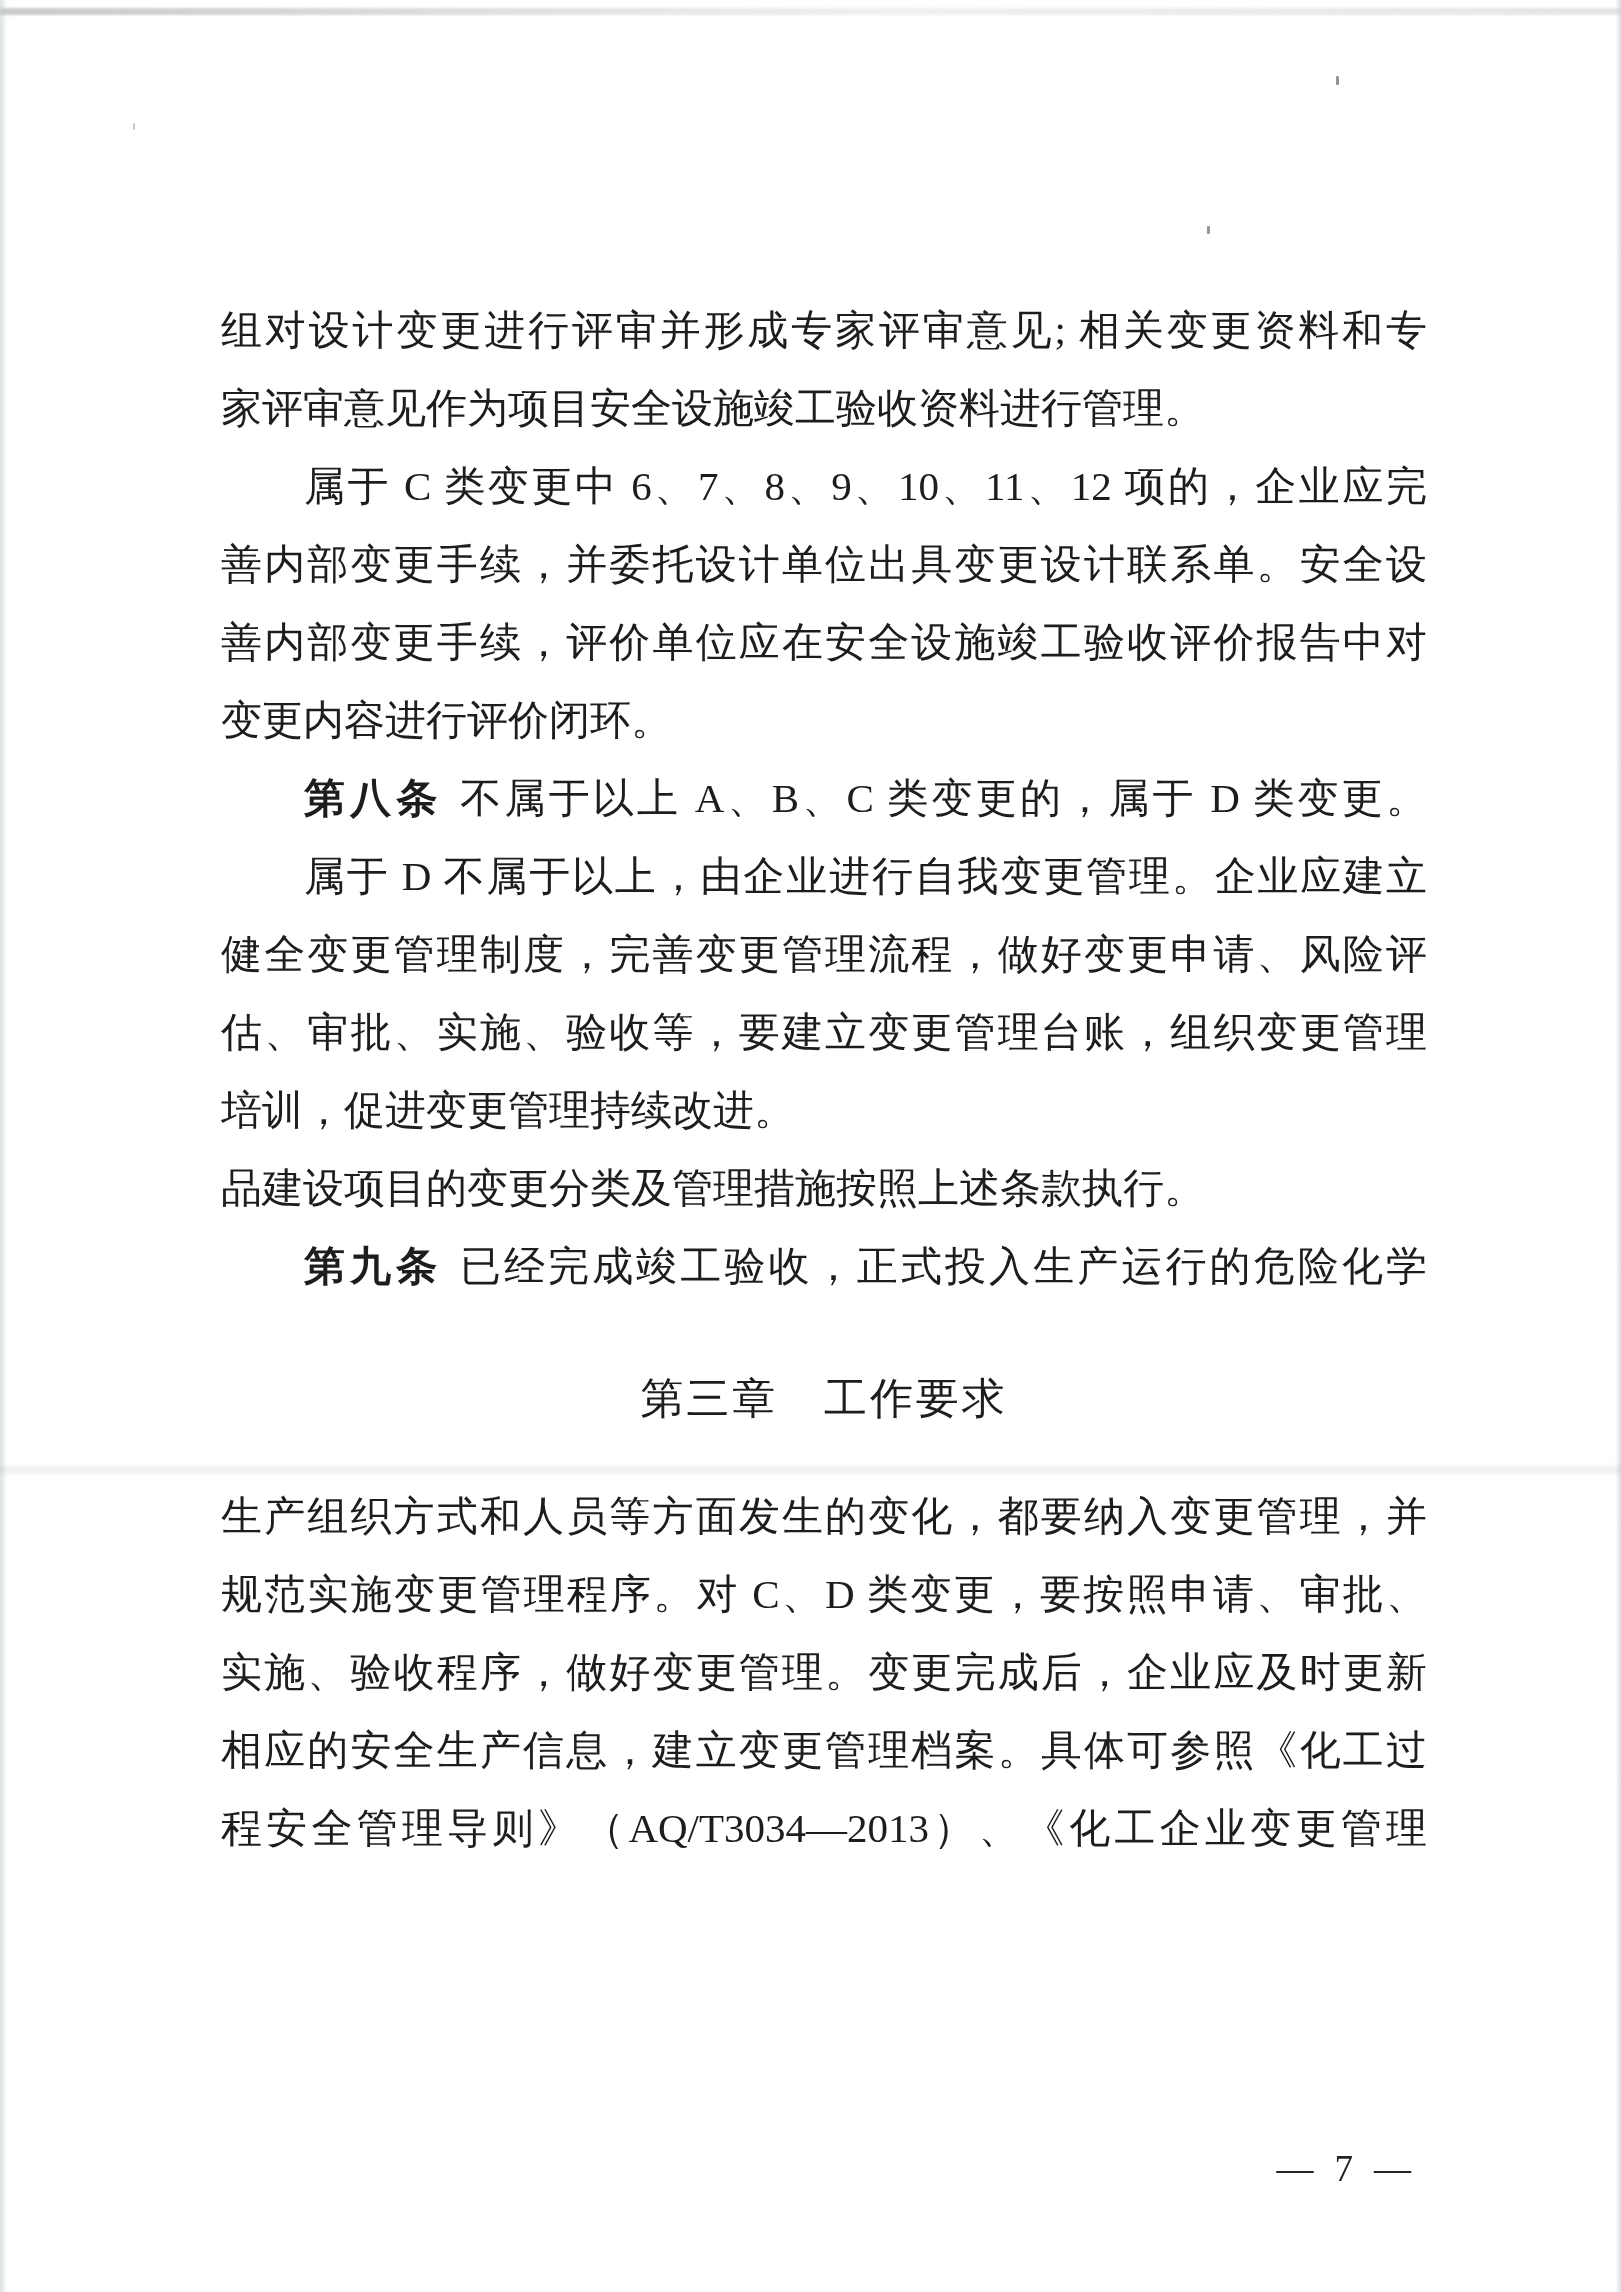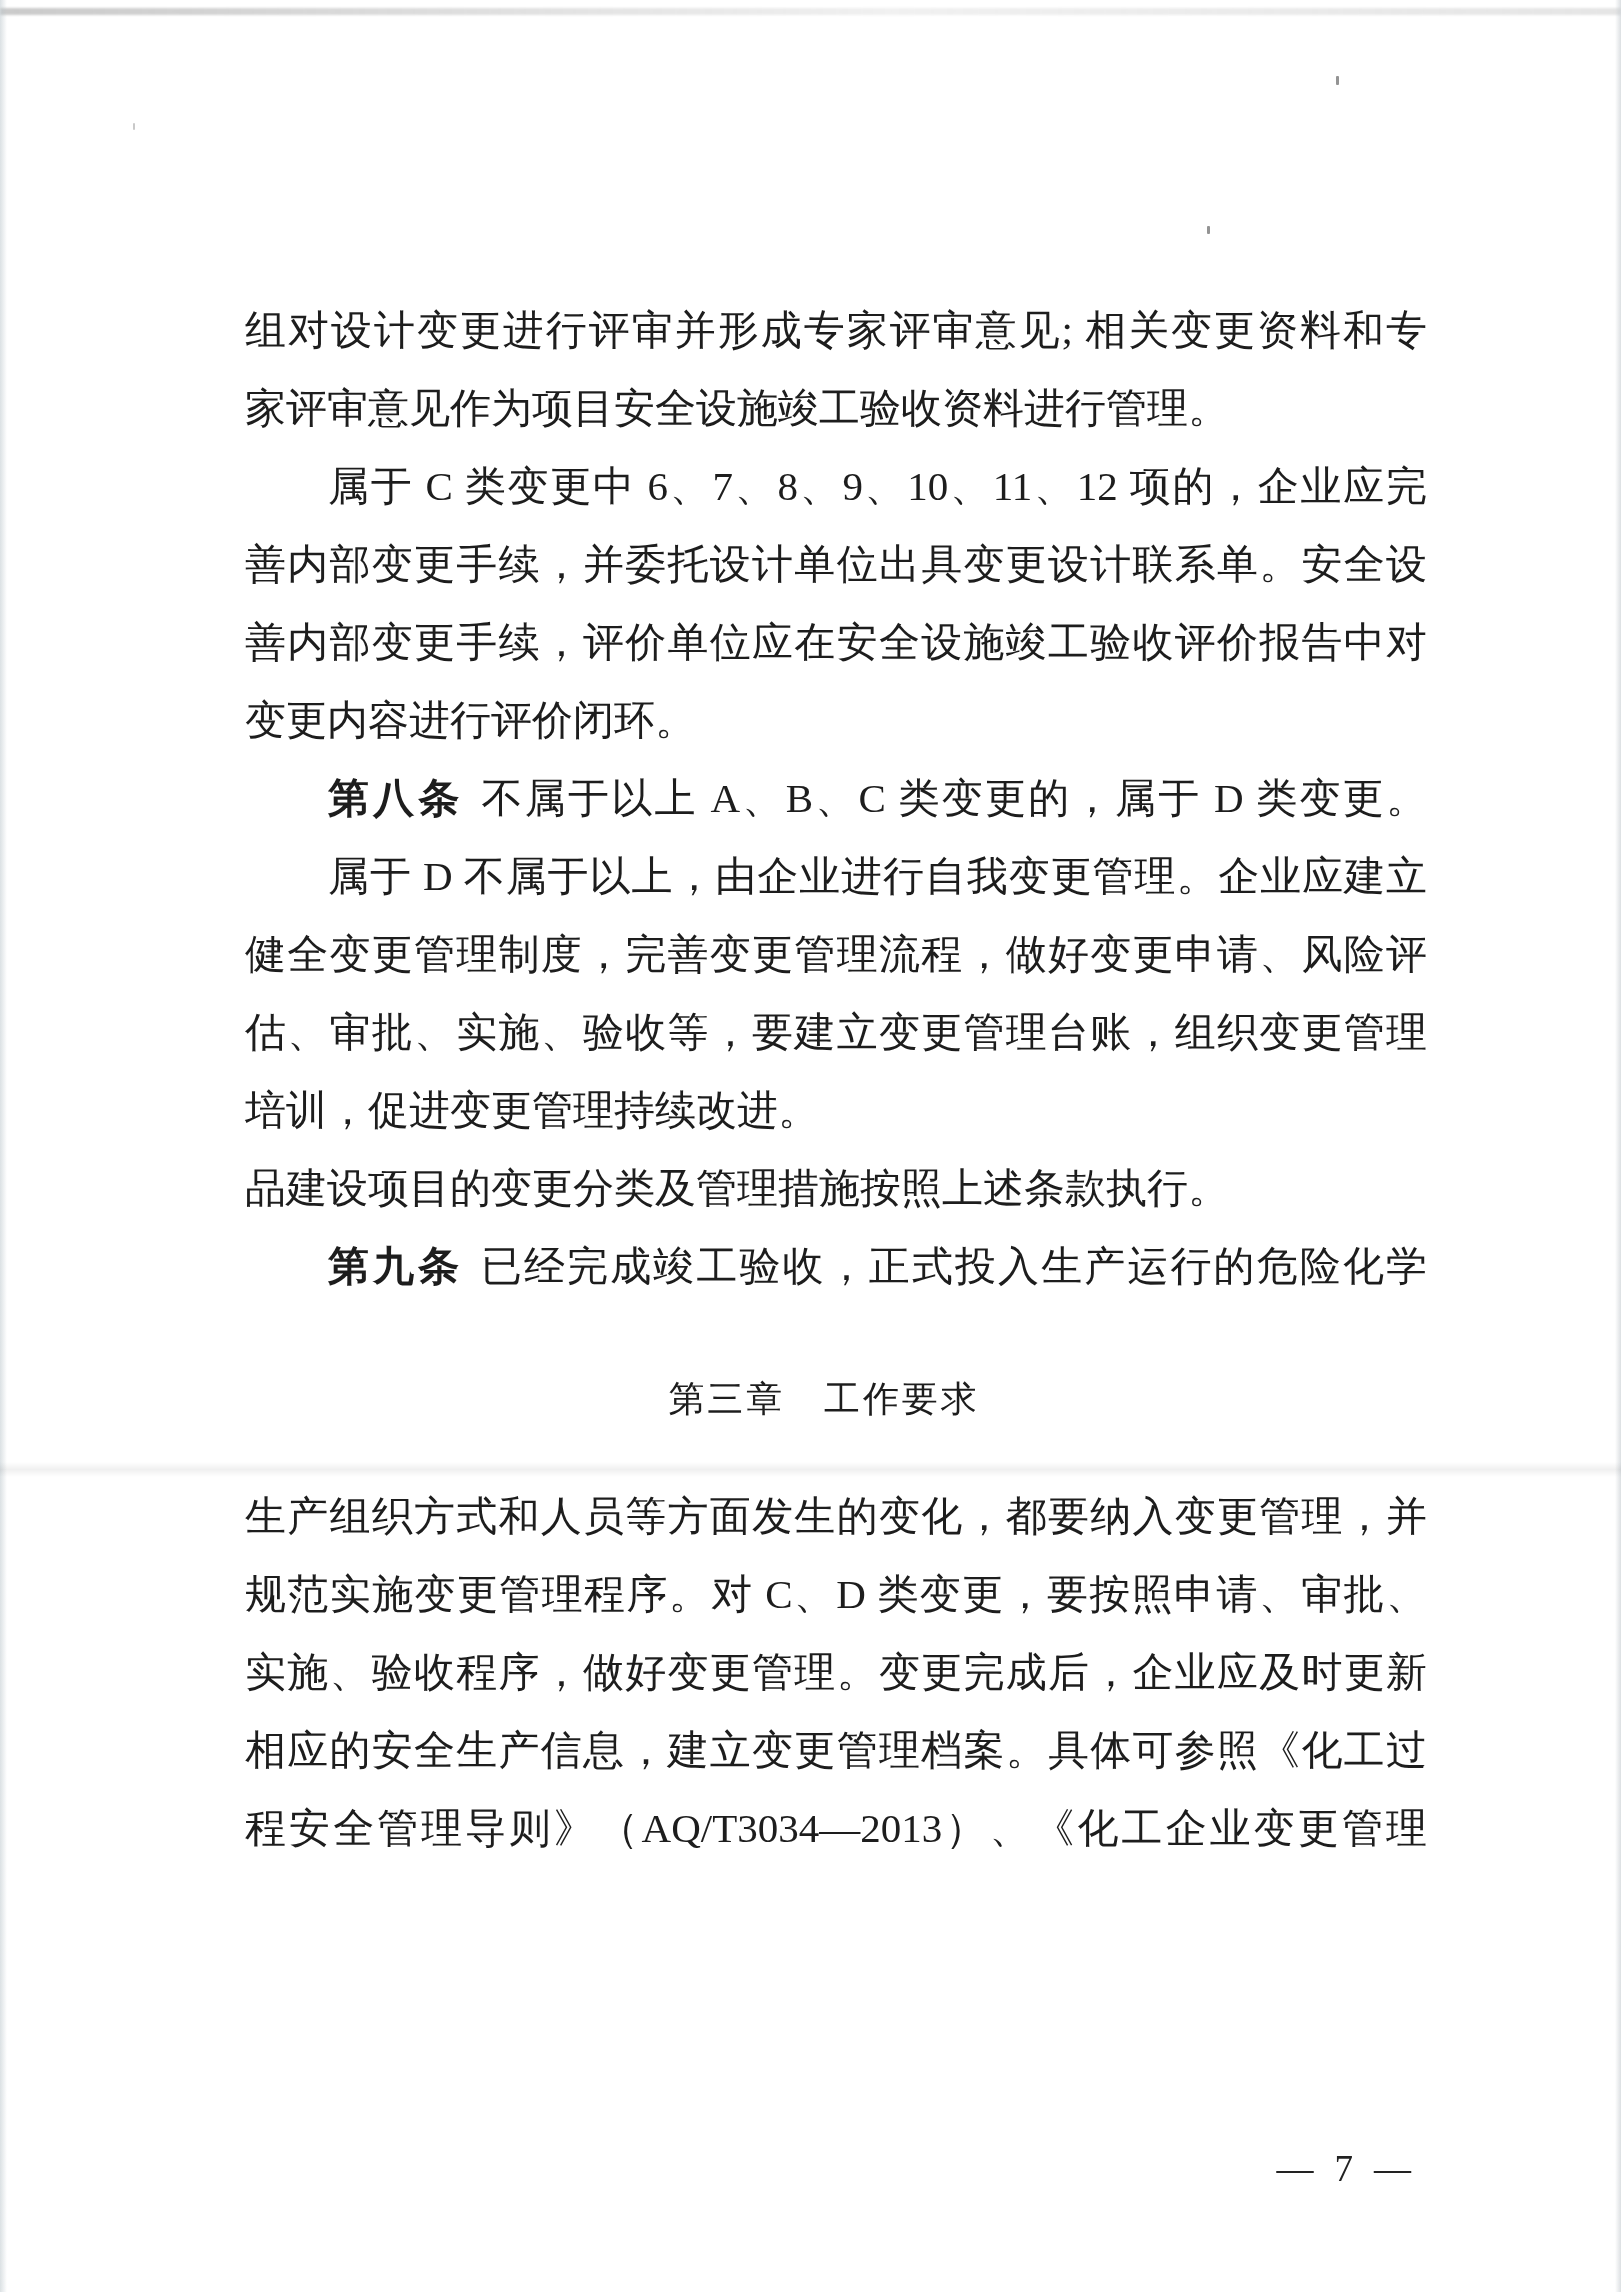"组对设计变更进行评审并形成专家评审意见; 相关变更资料和专" .line { margin-left: 24px -> none }
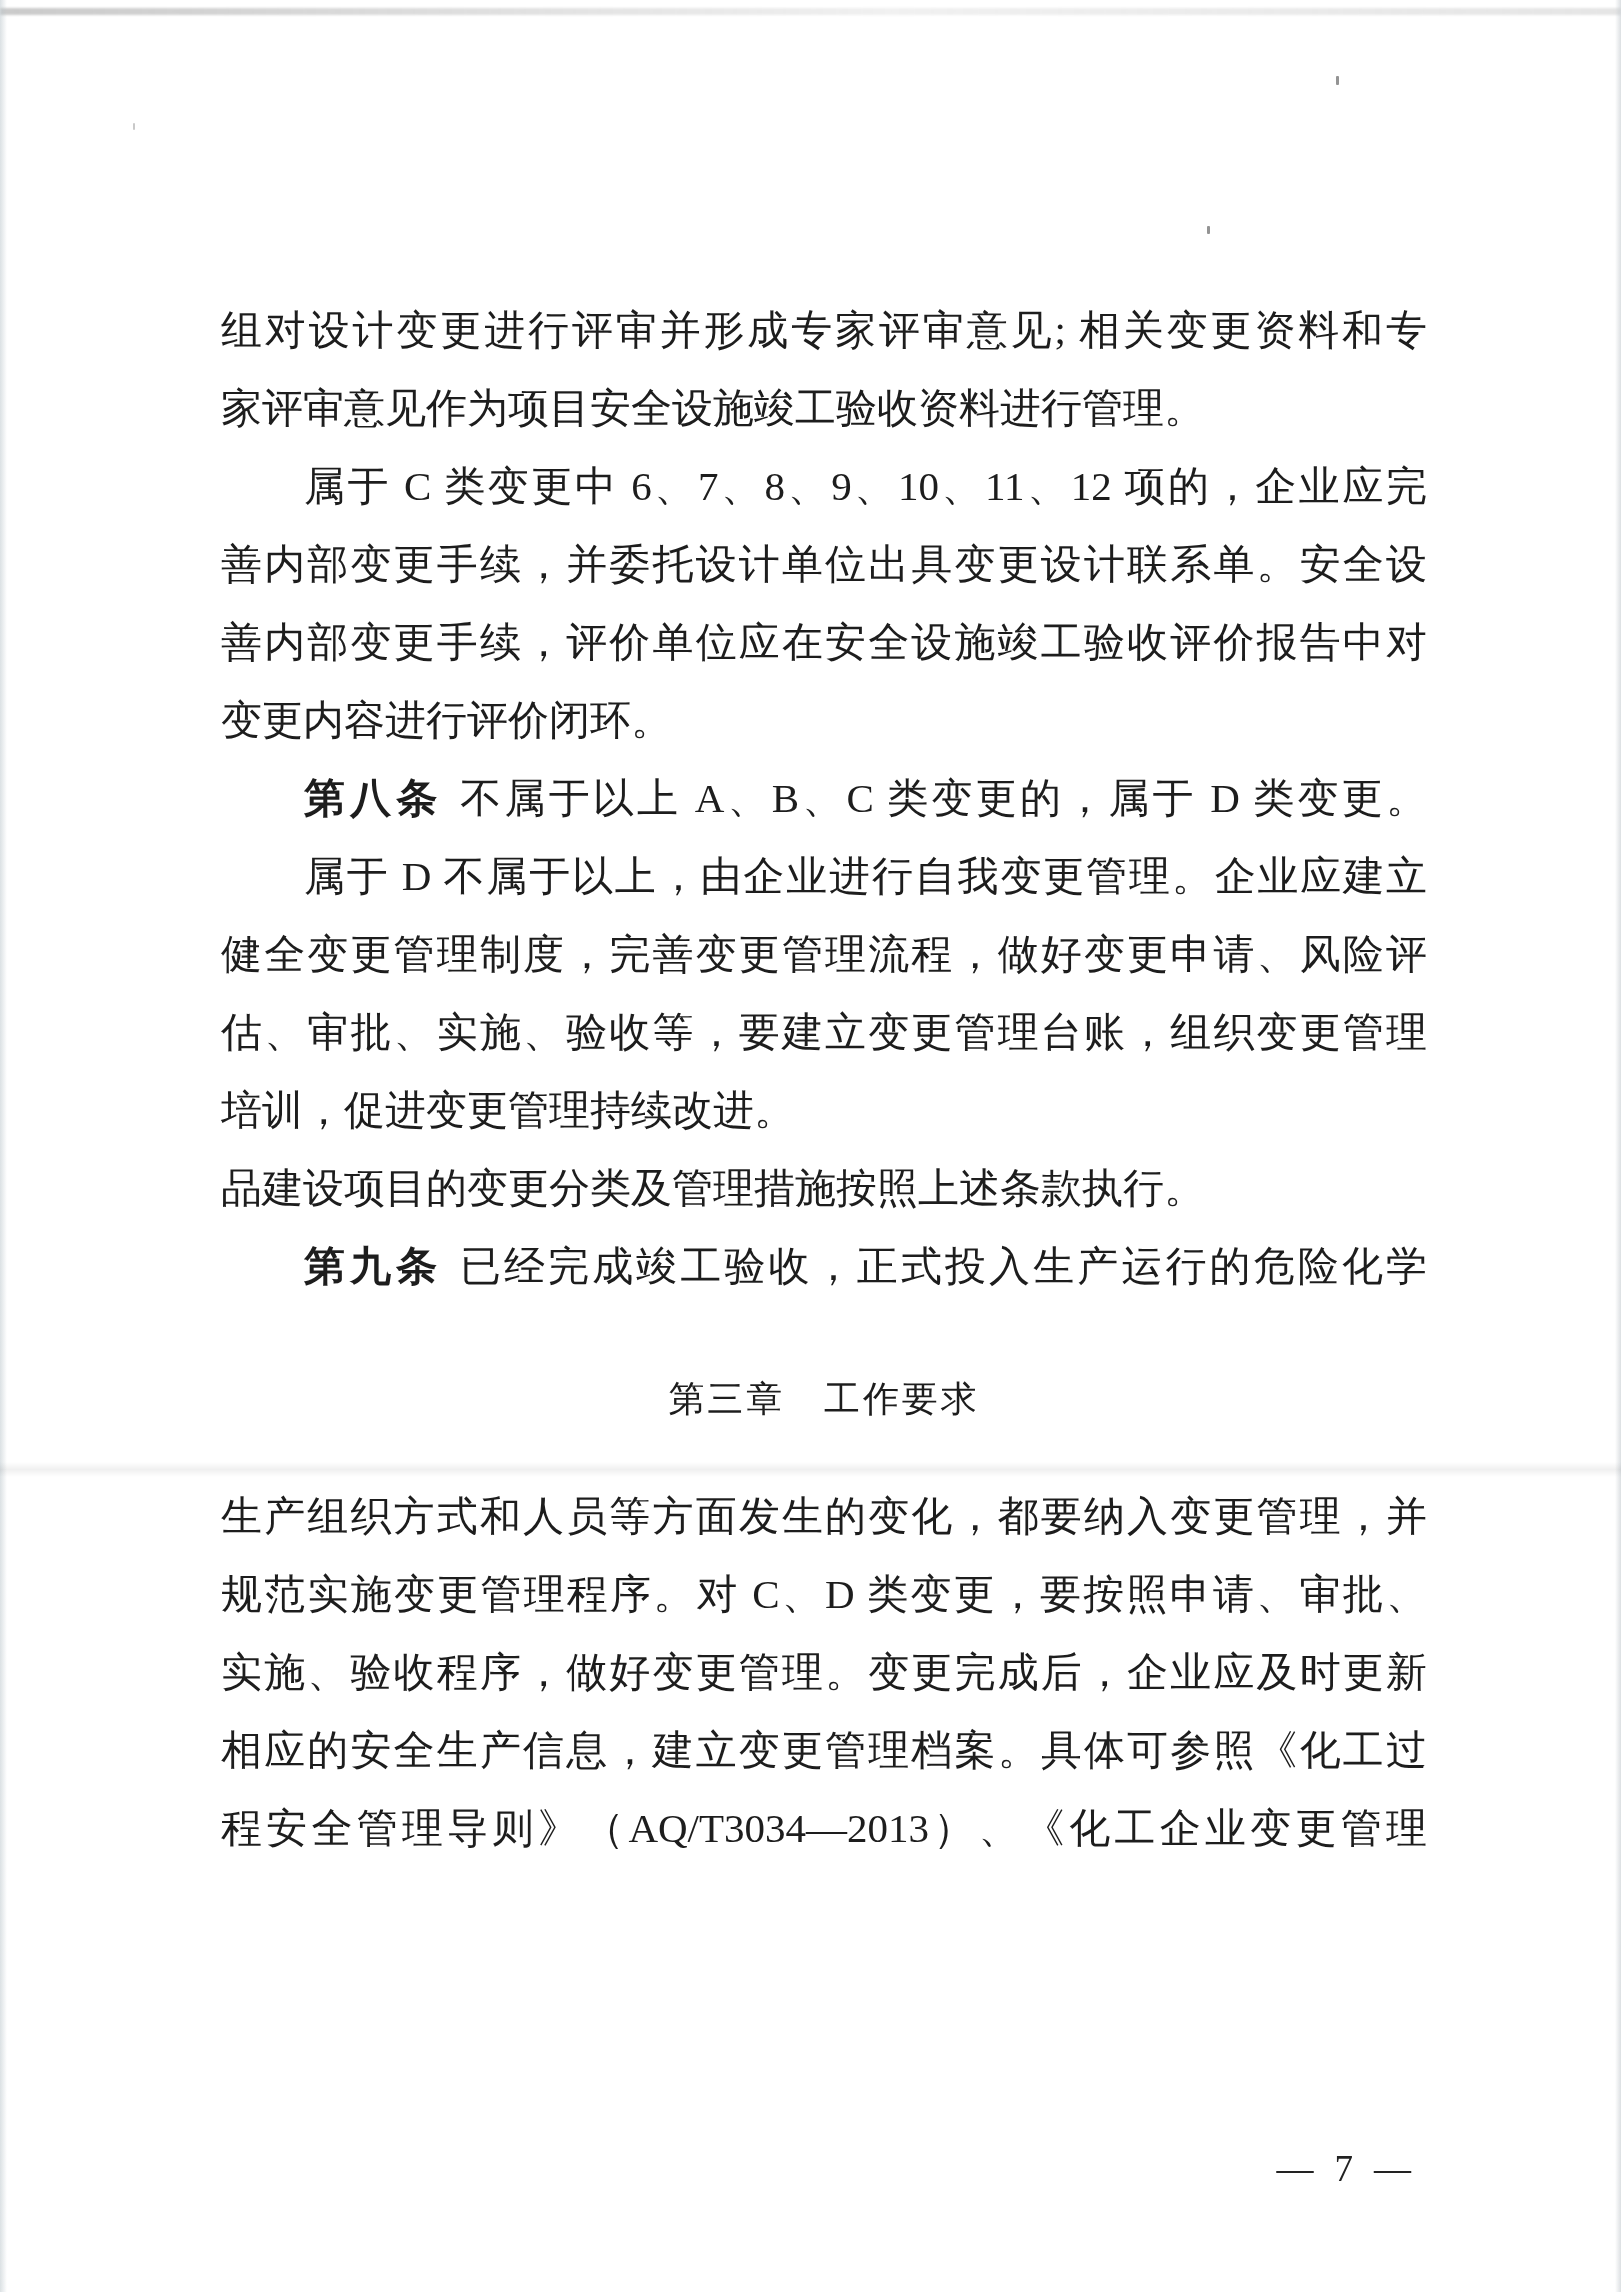"第三章 工作要求" .heading { font-size: 36px -> 43px }
